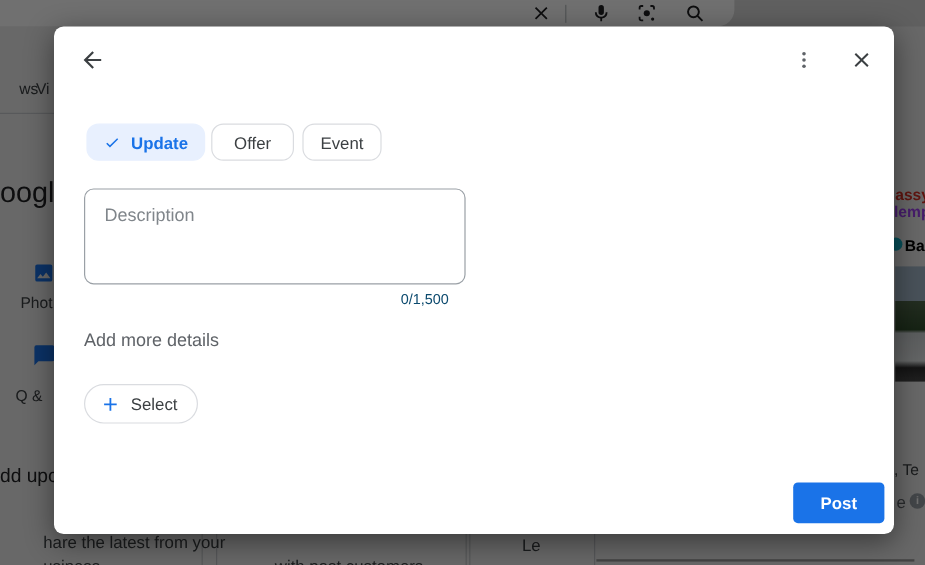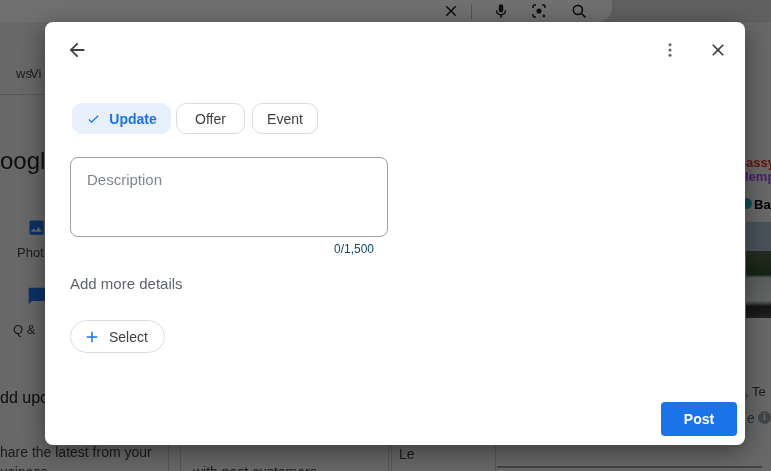"hare the latest from your" .card-line { padding-left: none -> 36px }
